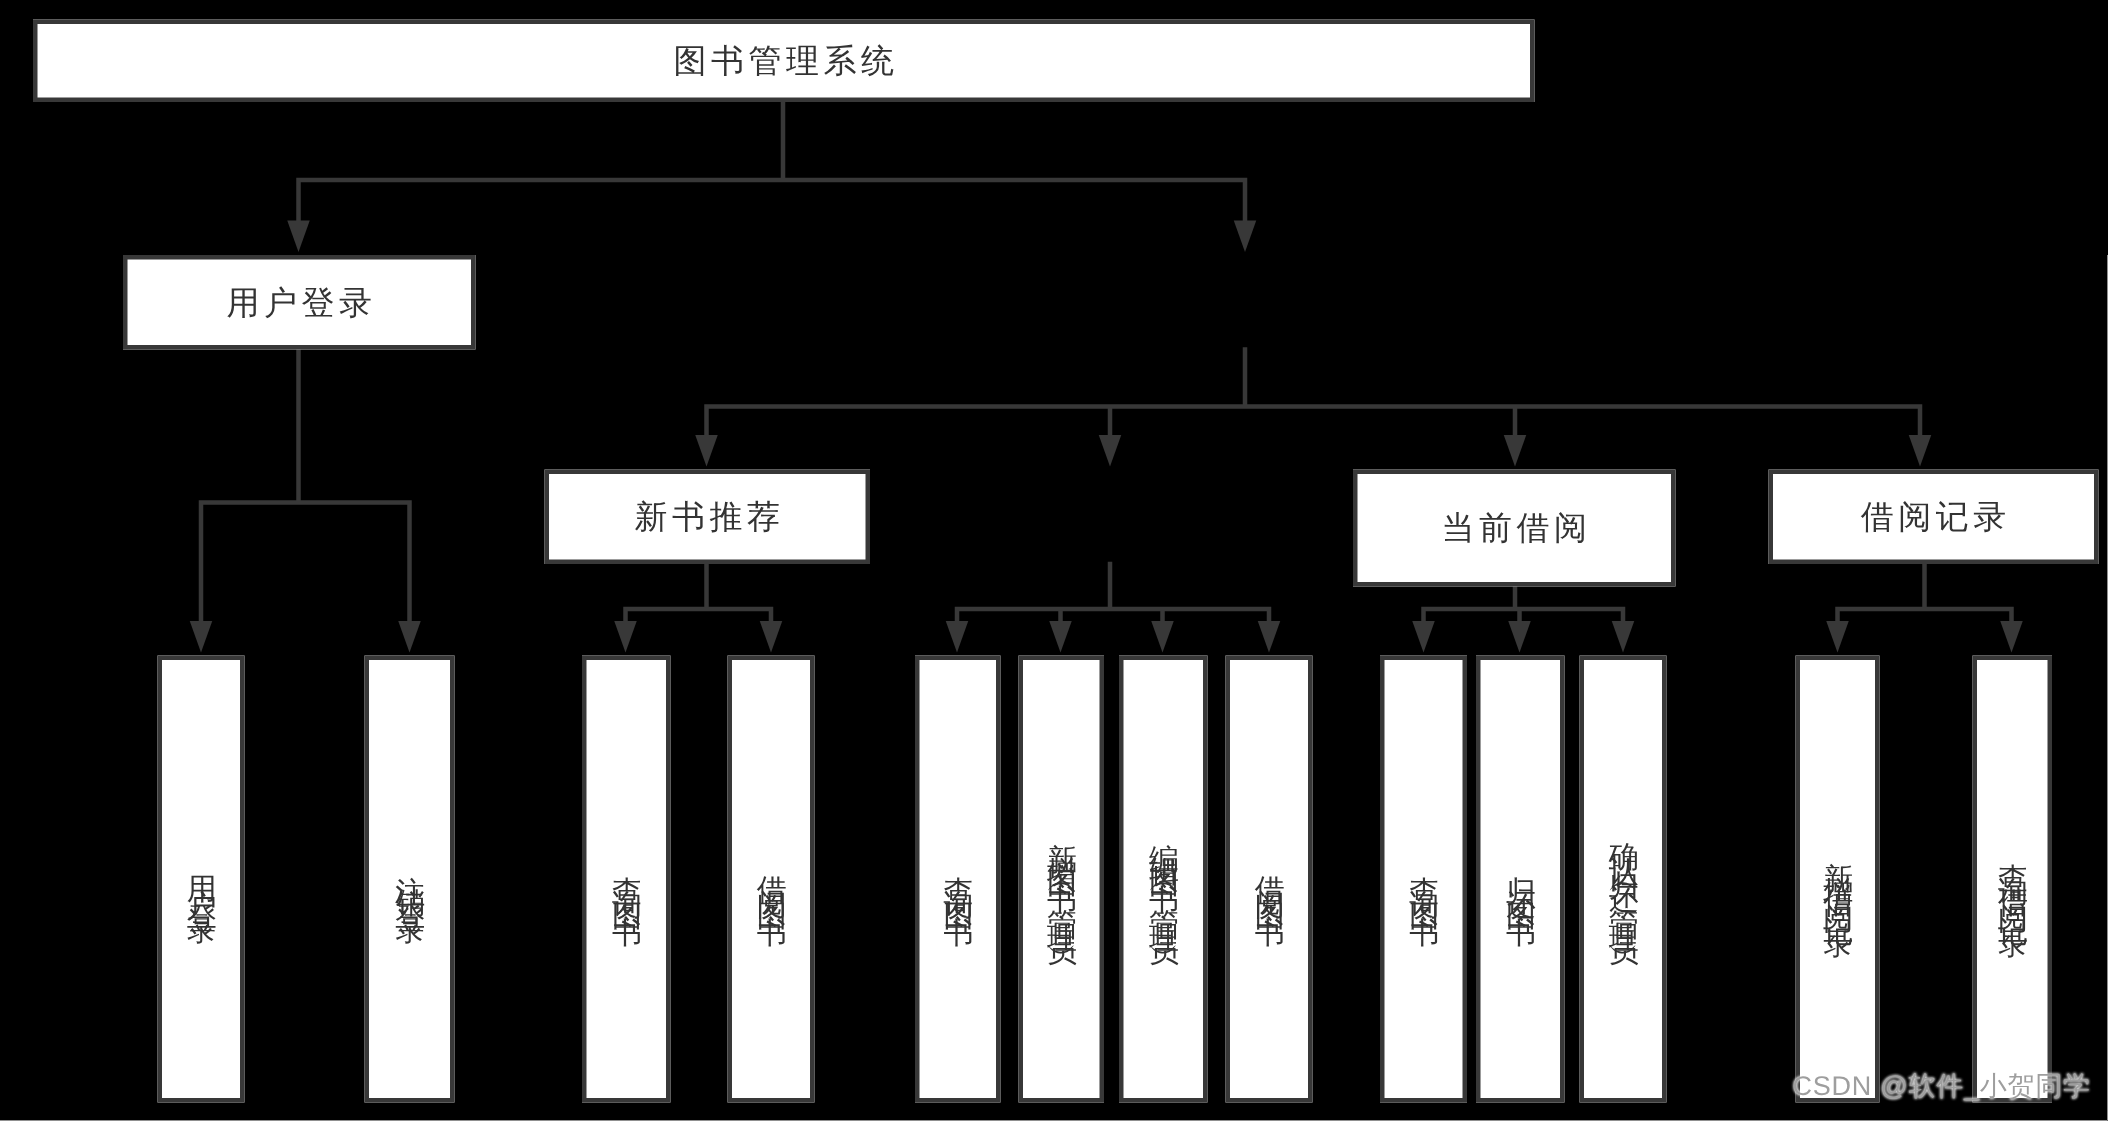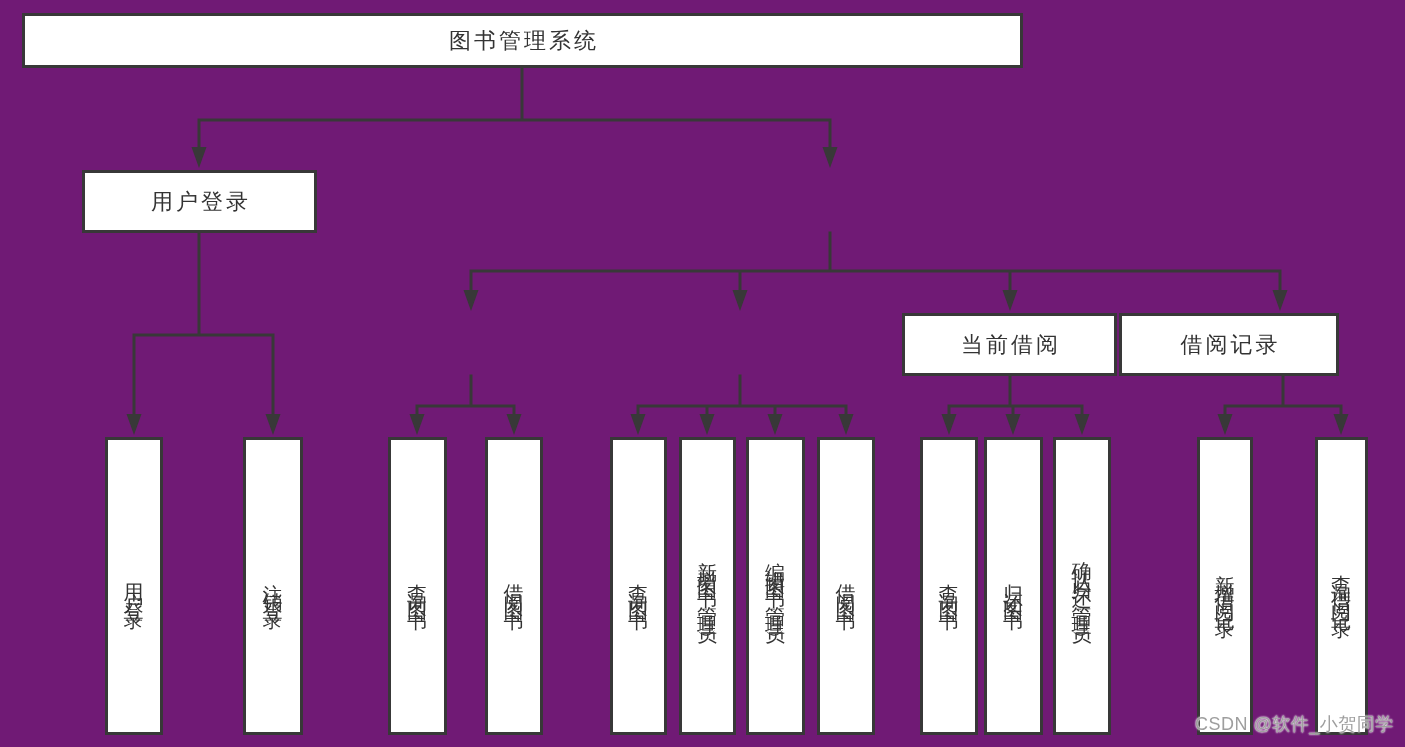"图书管理系统" .stage { background: #701a75 -> #000000 }
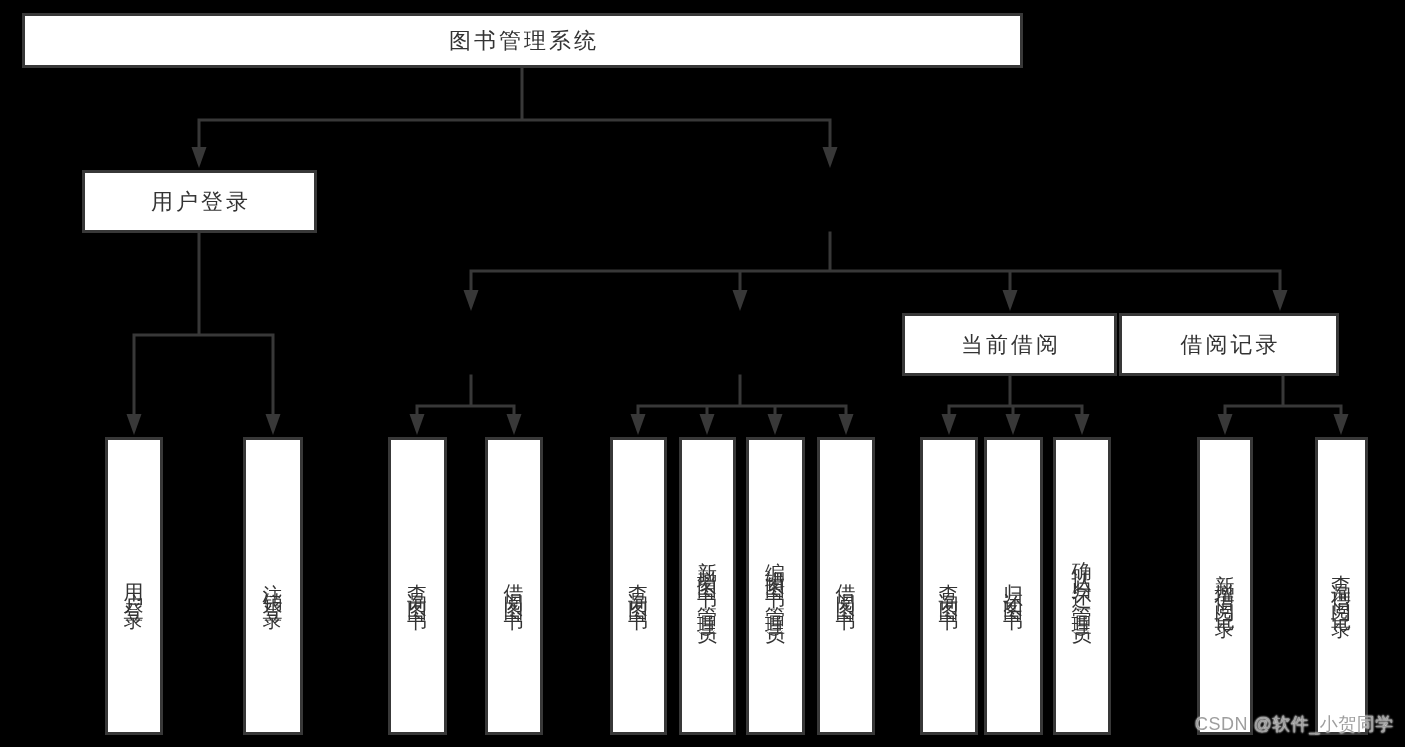"新书推荐" div.node { html: none -> <div>新书推荐</div> }
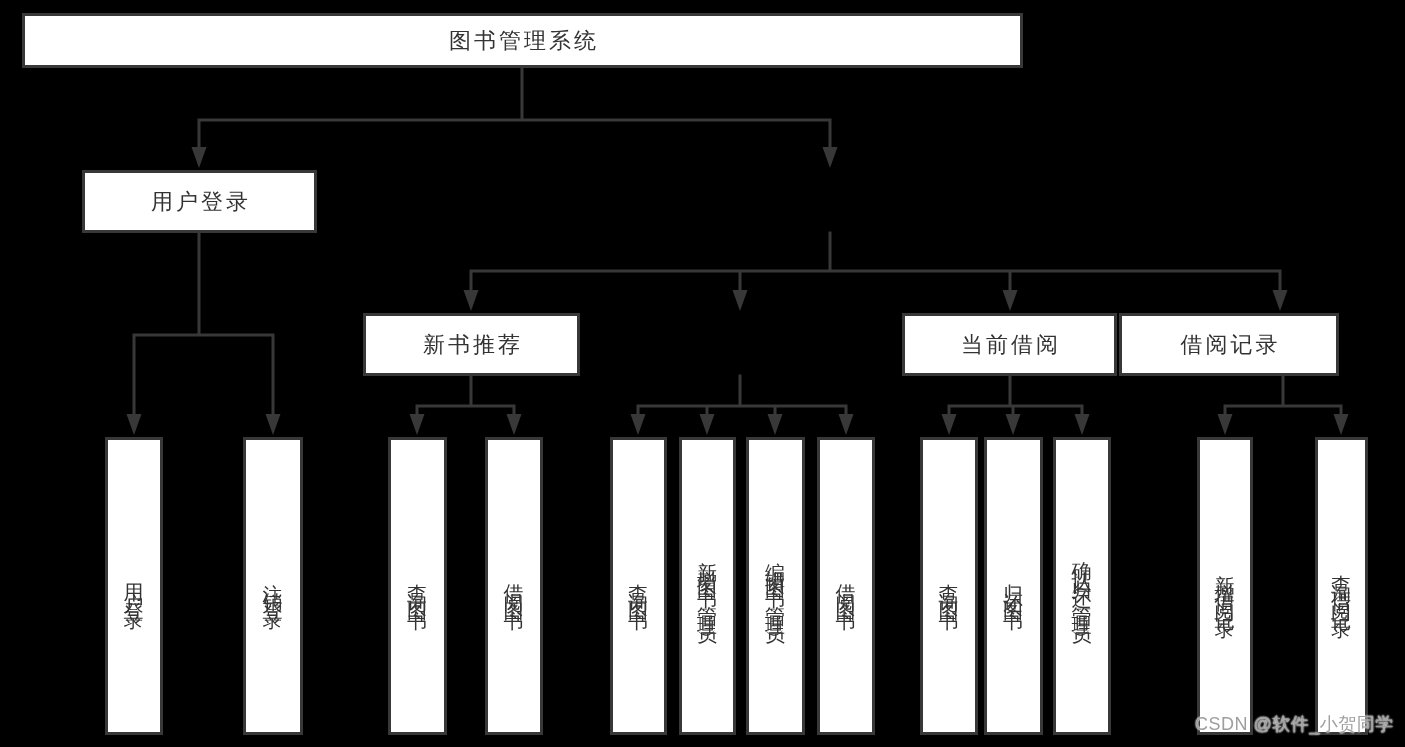"当前借阅" div.node { height: 63px -> 78px }
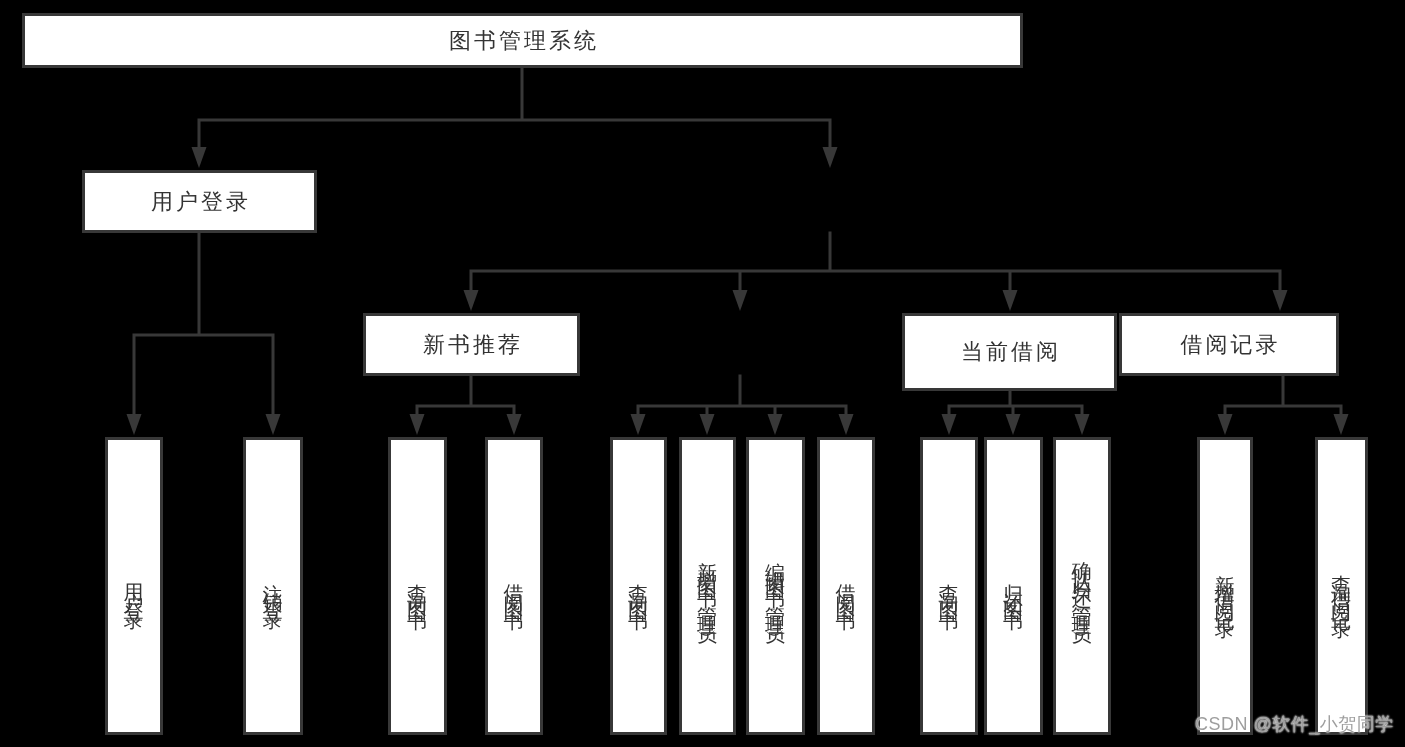"借阅记录" div.node { left: 1119px -> 1179px }
